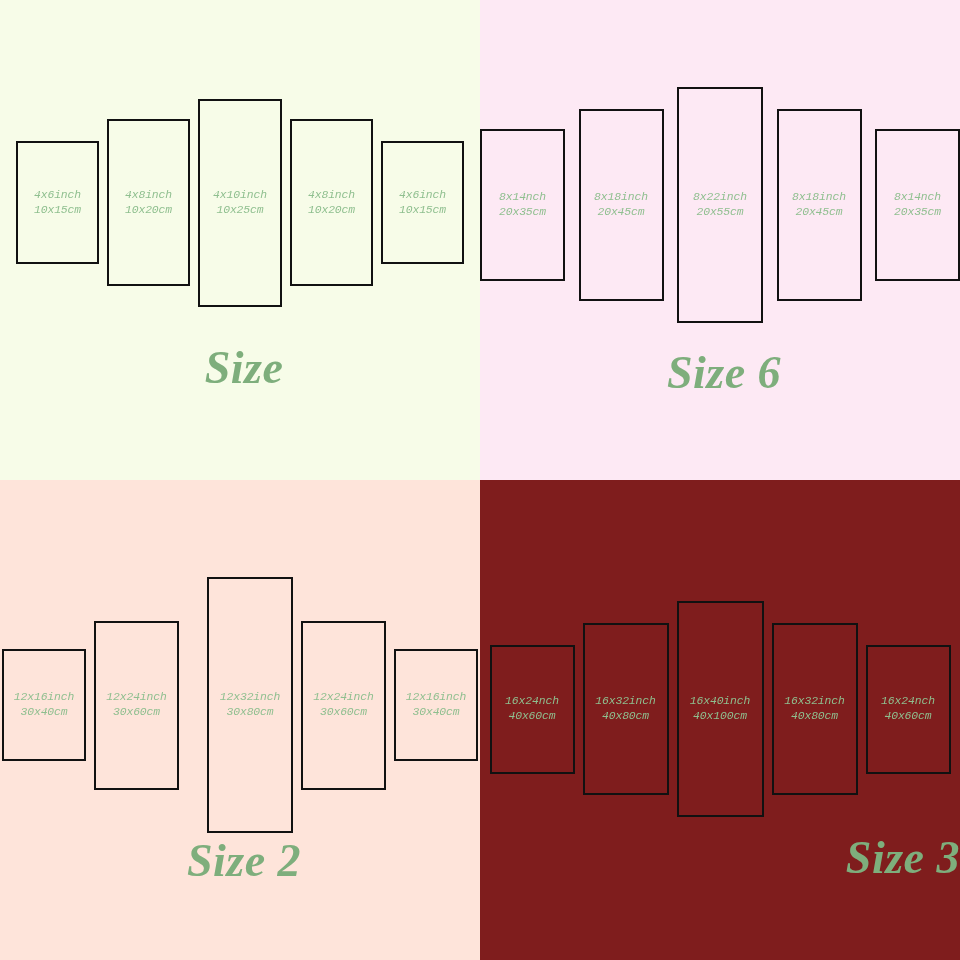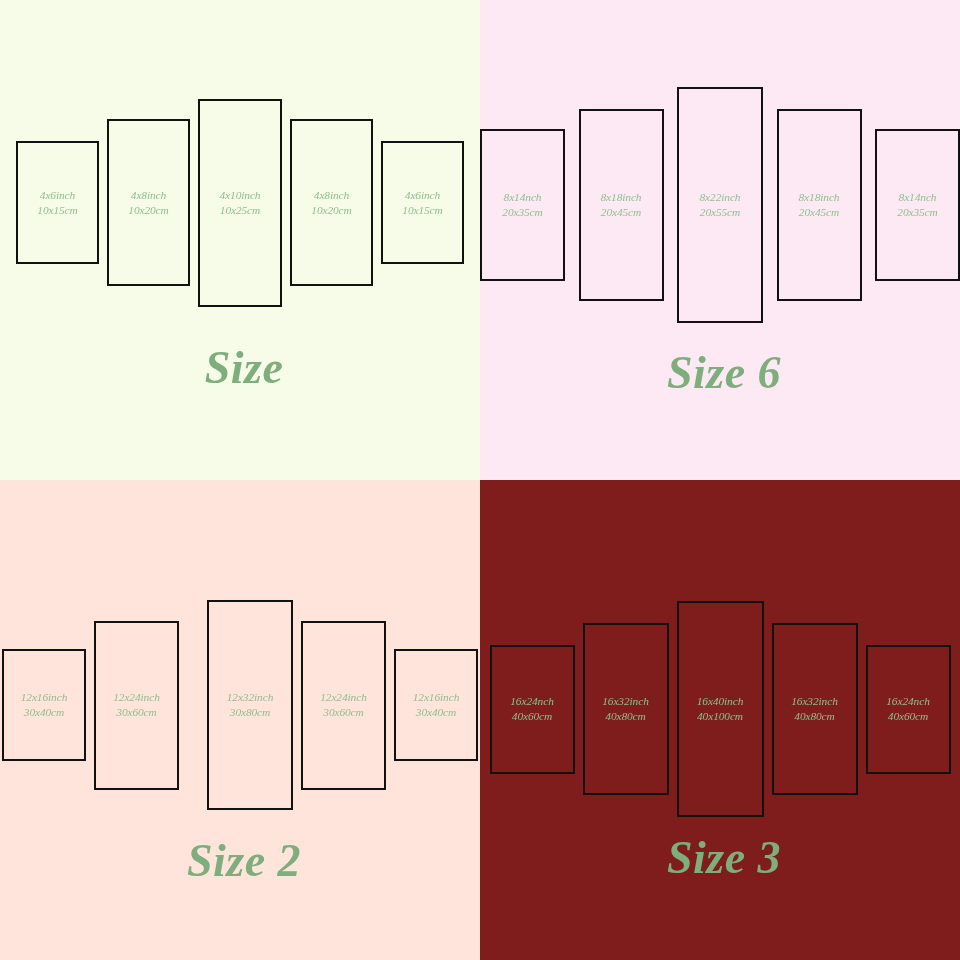"4x6inch" .panel-label { font-family: Liberation Serif, serif -> Liberation Mono, monospace }
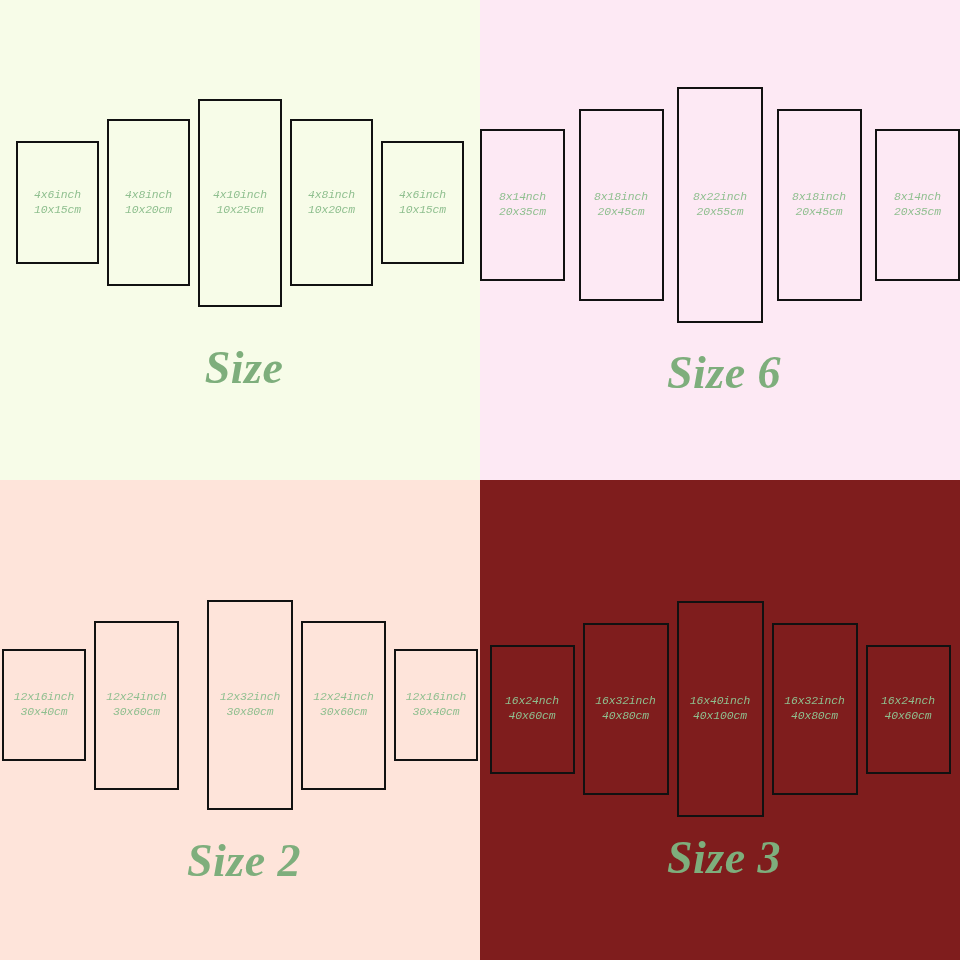"12x32inch" div.panel { height: 210px -> 256px }
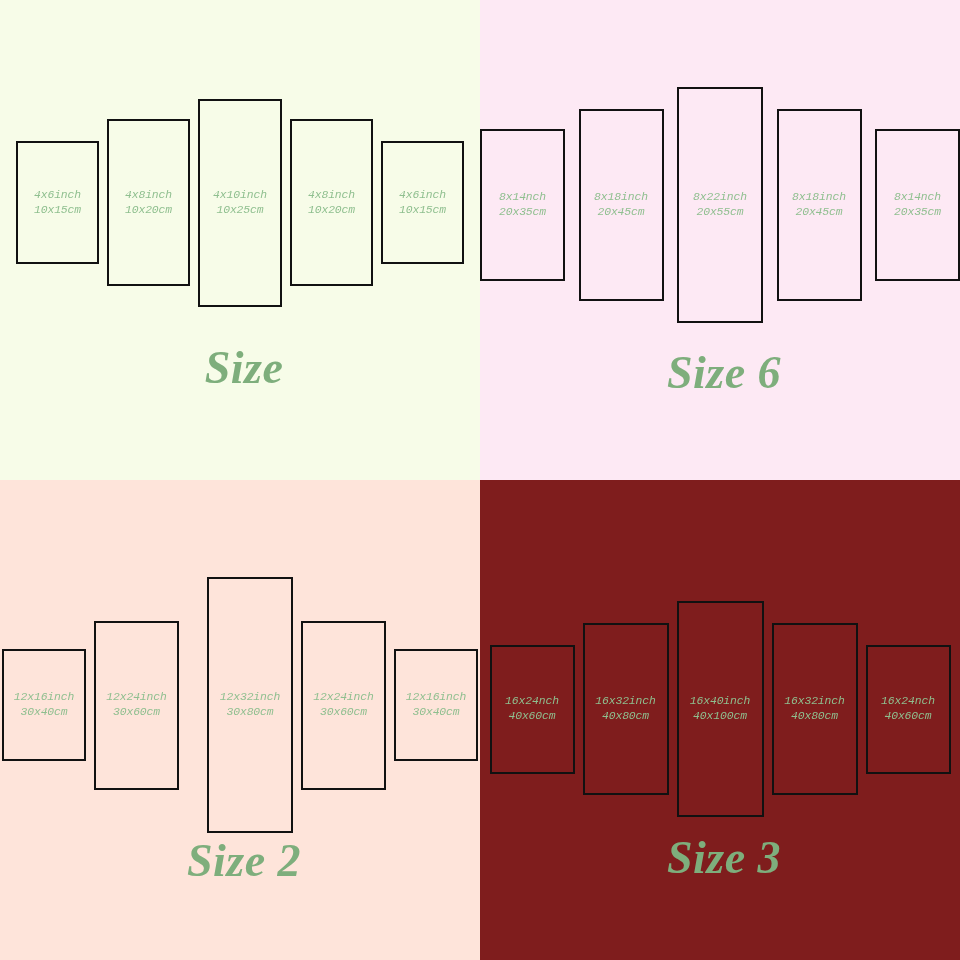"Size 3" div.heading { text-align: none -> right }
